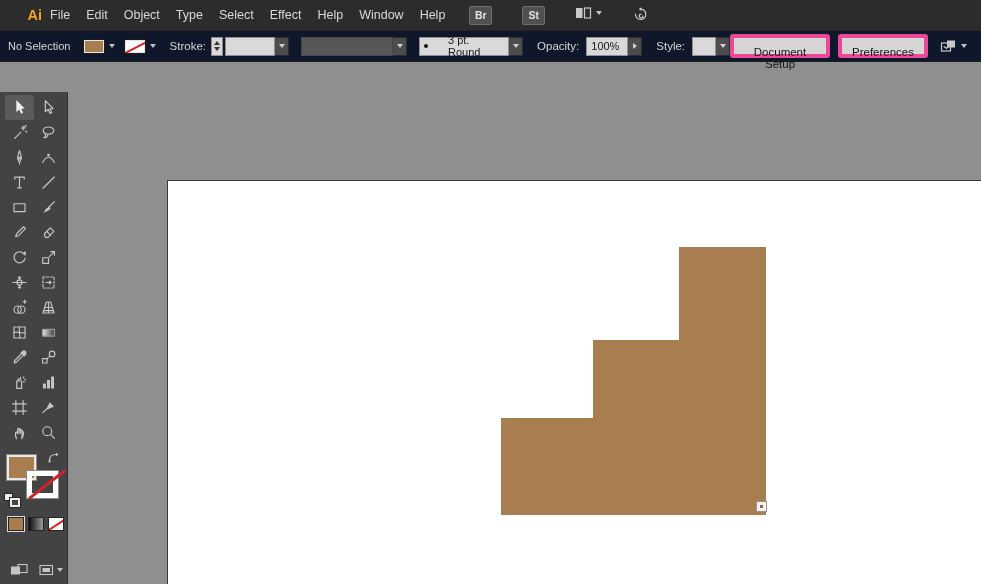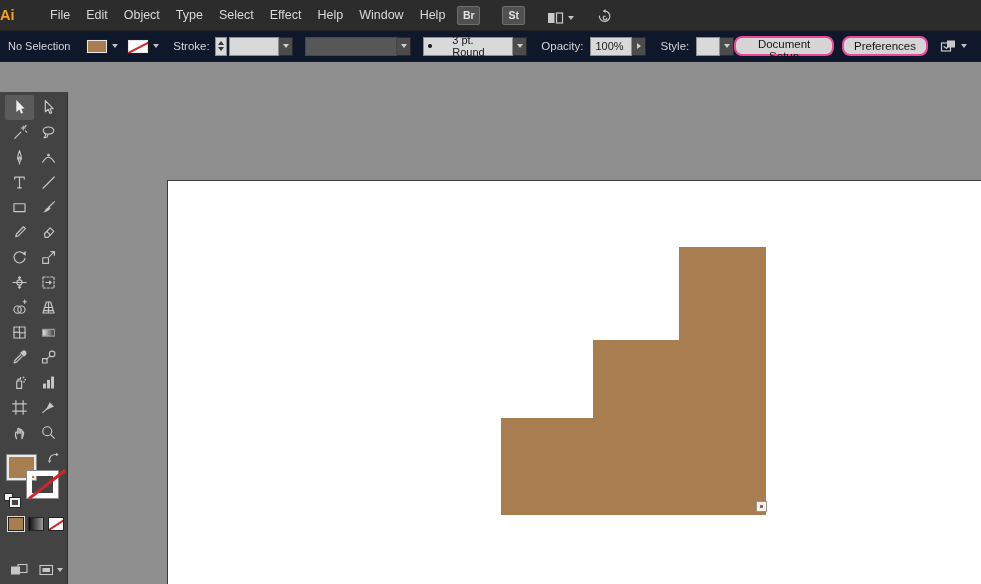"Ai" .logo { text-align: left -> right }
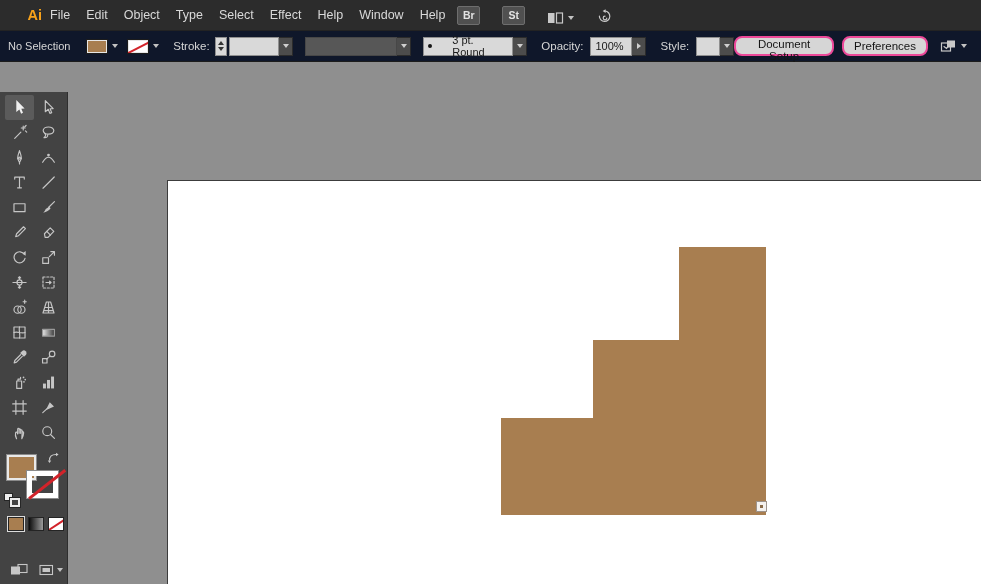"Br" .mb-right { align-items: flex-end -> flex-start; gap: 22px -> 30px; margin-left: 4px -> 16px }
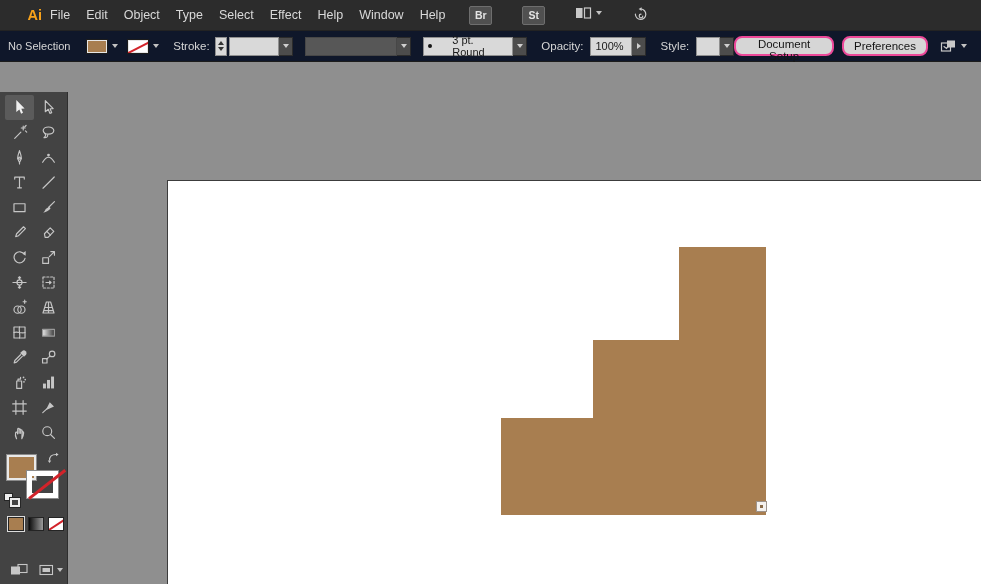"Document Setup" .bar-btn { border: 2px solid #ec4899 -> 4px solid #ec4899; border-radius: 8px -> 3px; padding: 0 10px -> 8px 10px }
